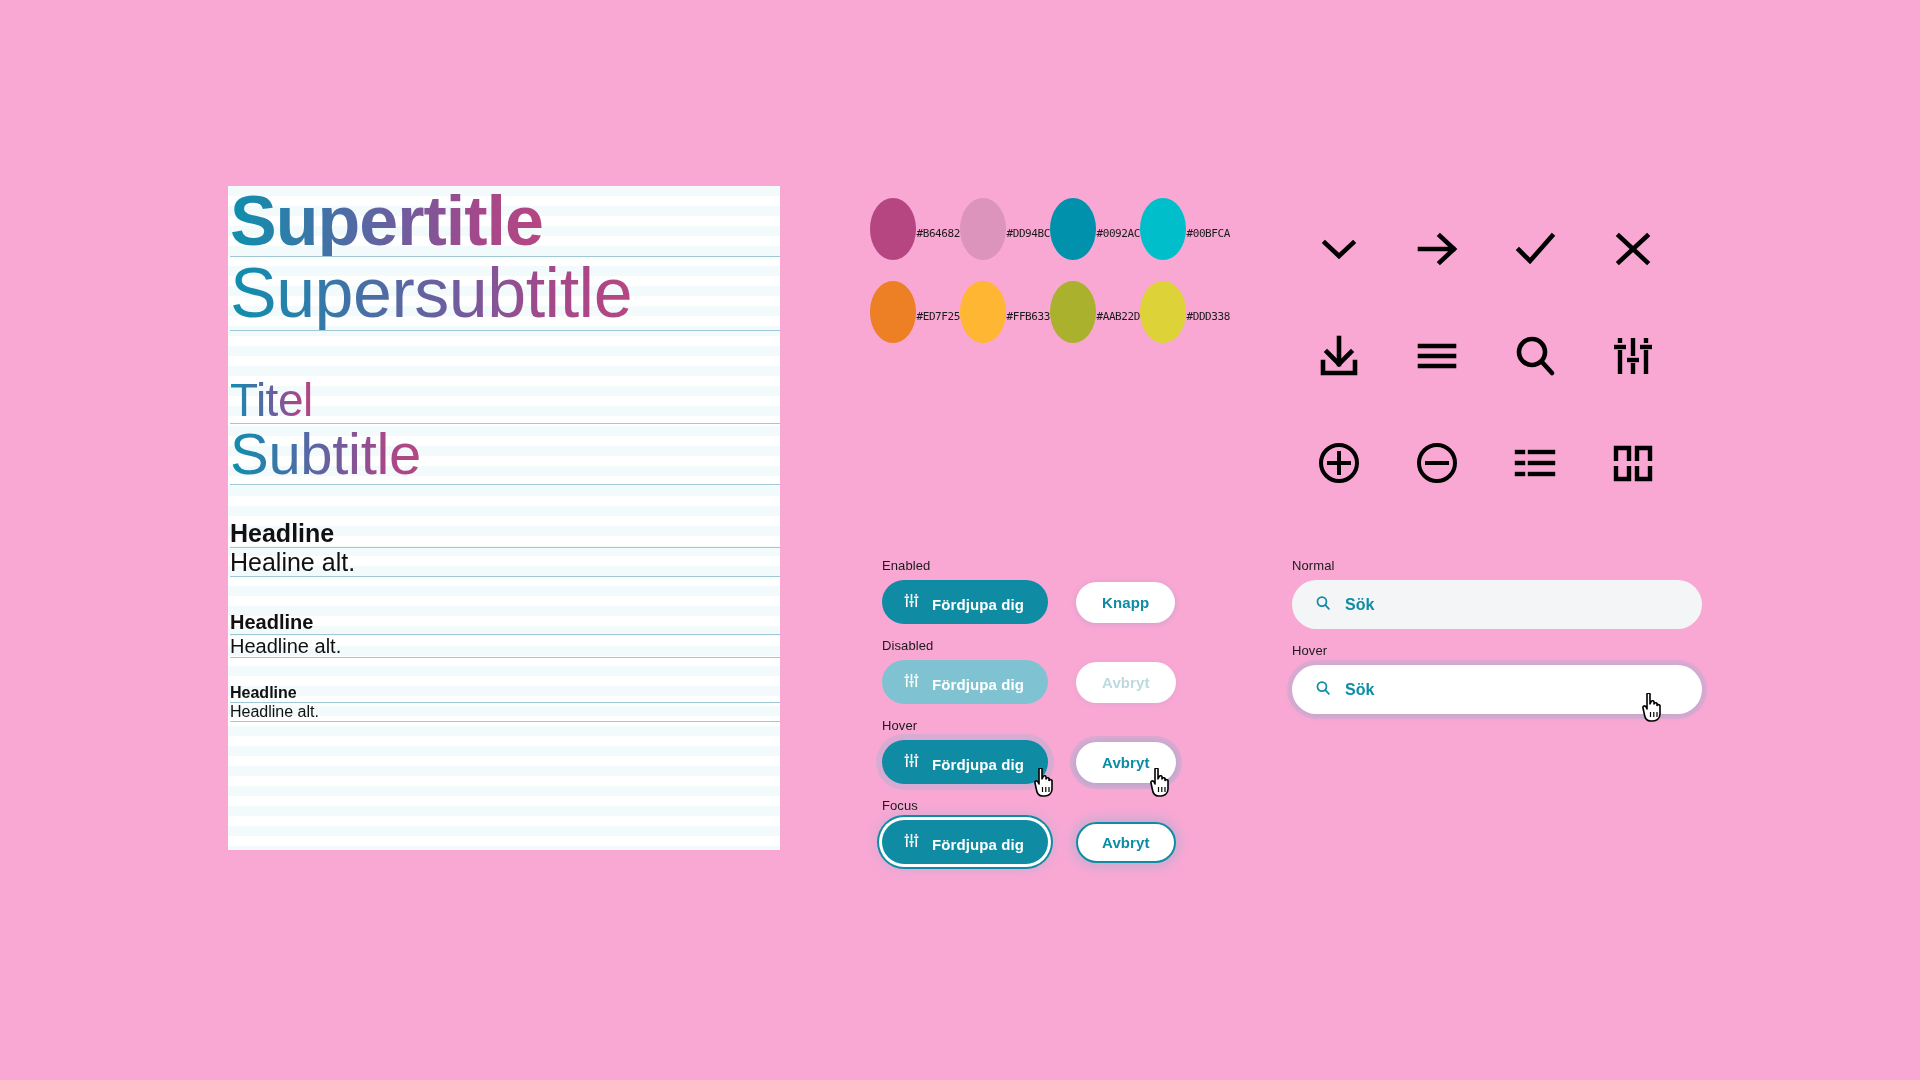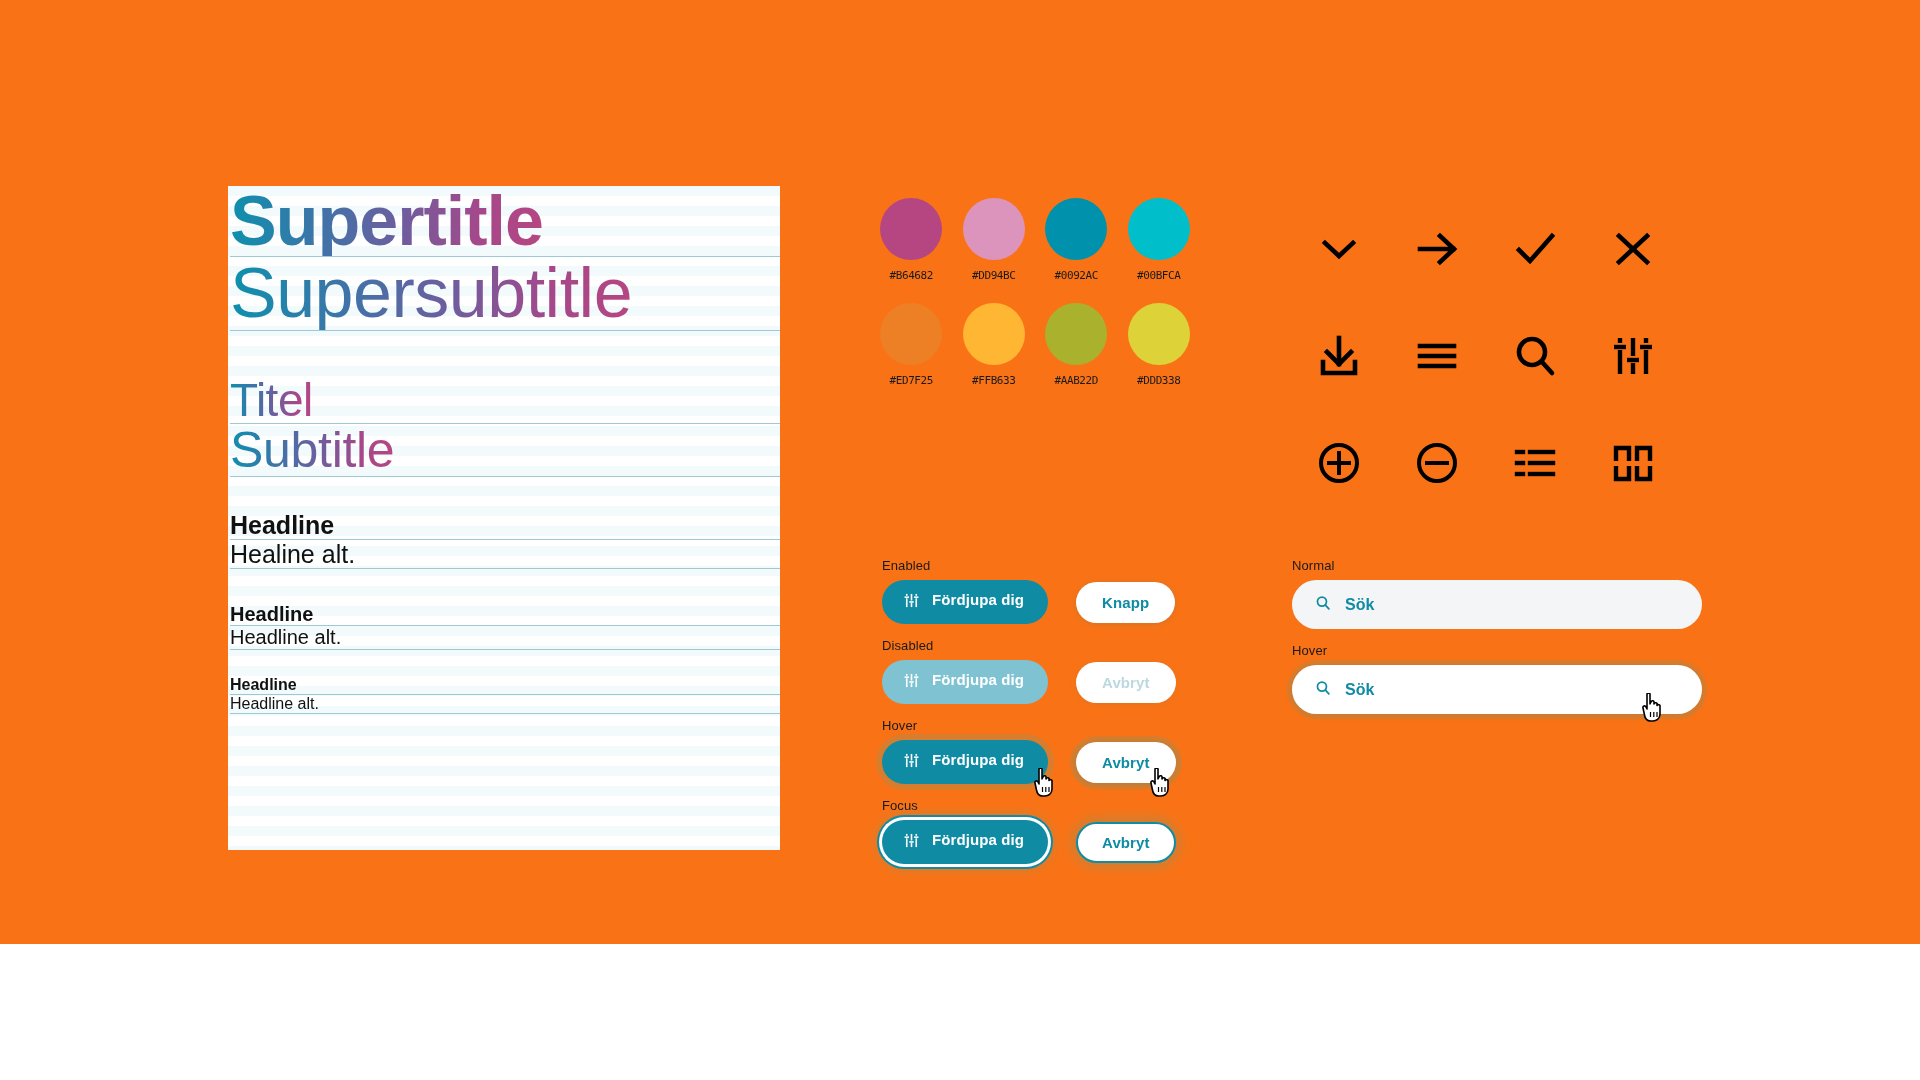"Supertitle" .page { background: #f97316 -> #f9a8d4; height: 944px -> 1080px }
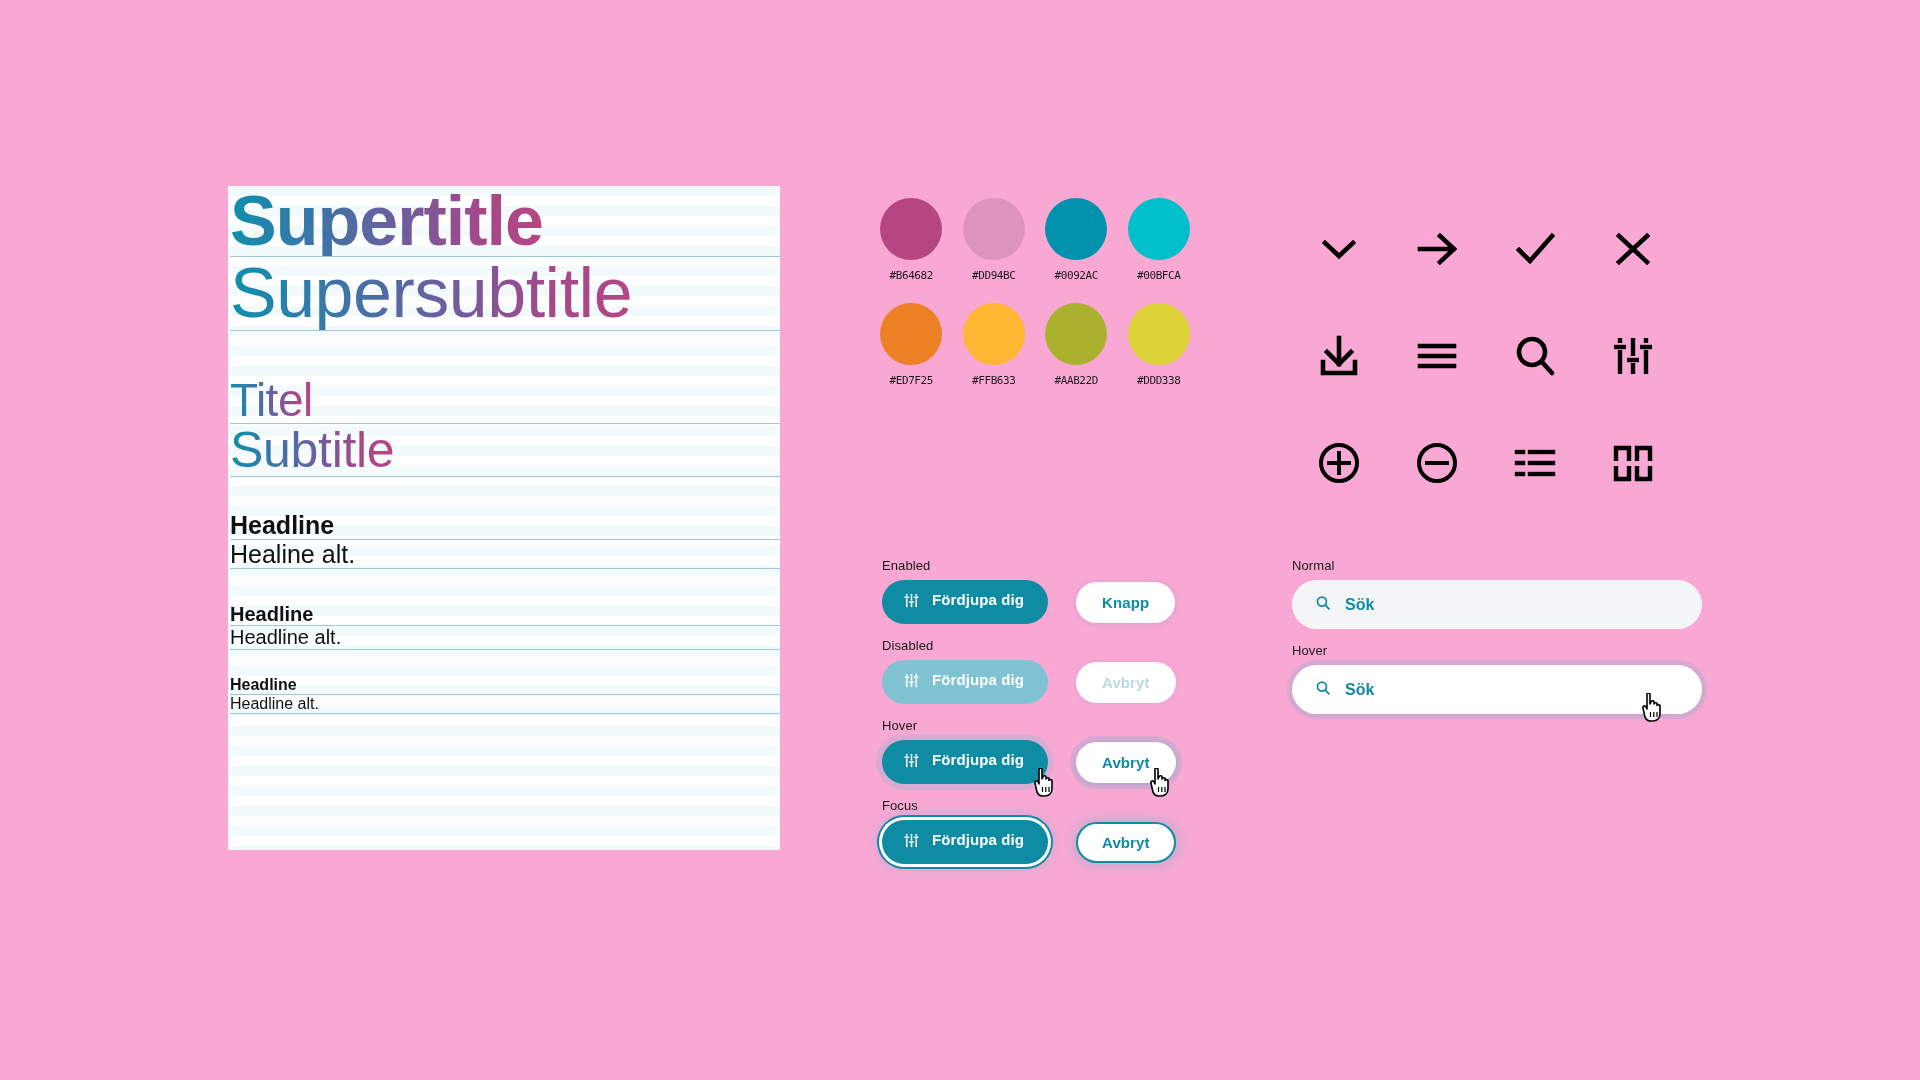"#B64682" .sw-cell { flex-direction: column -> row }
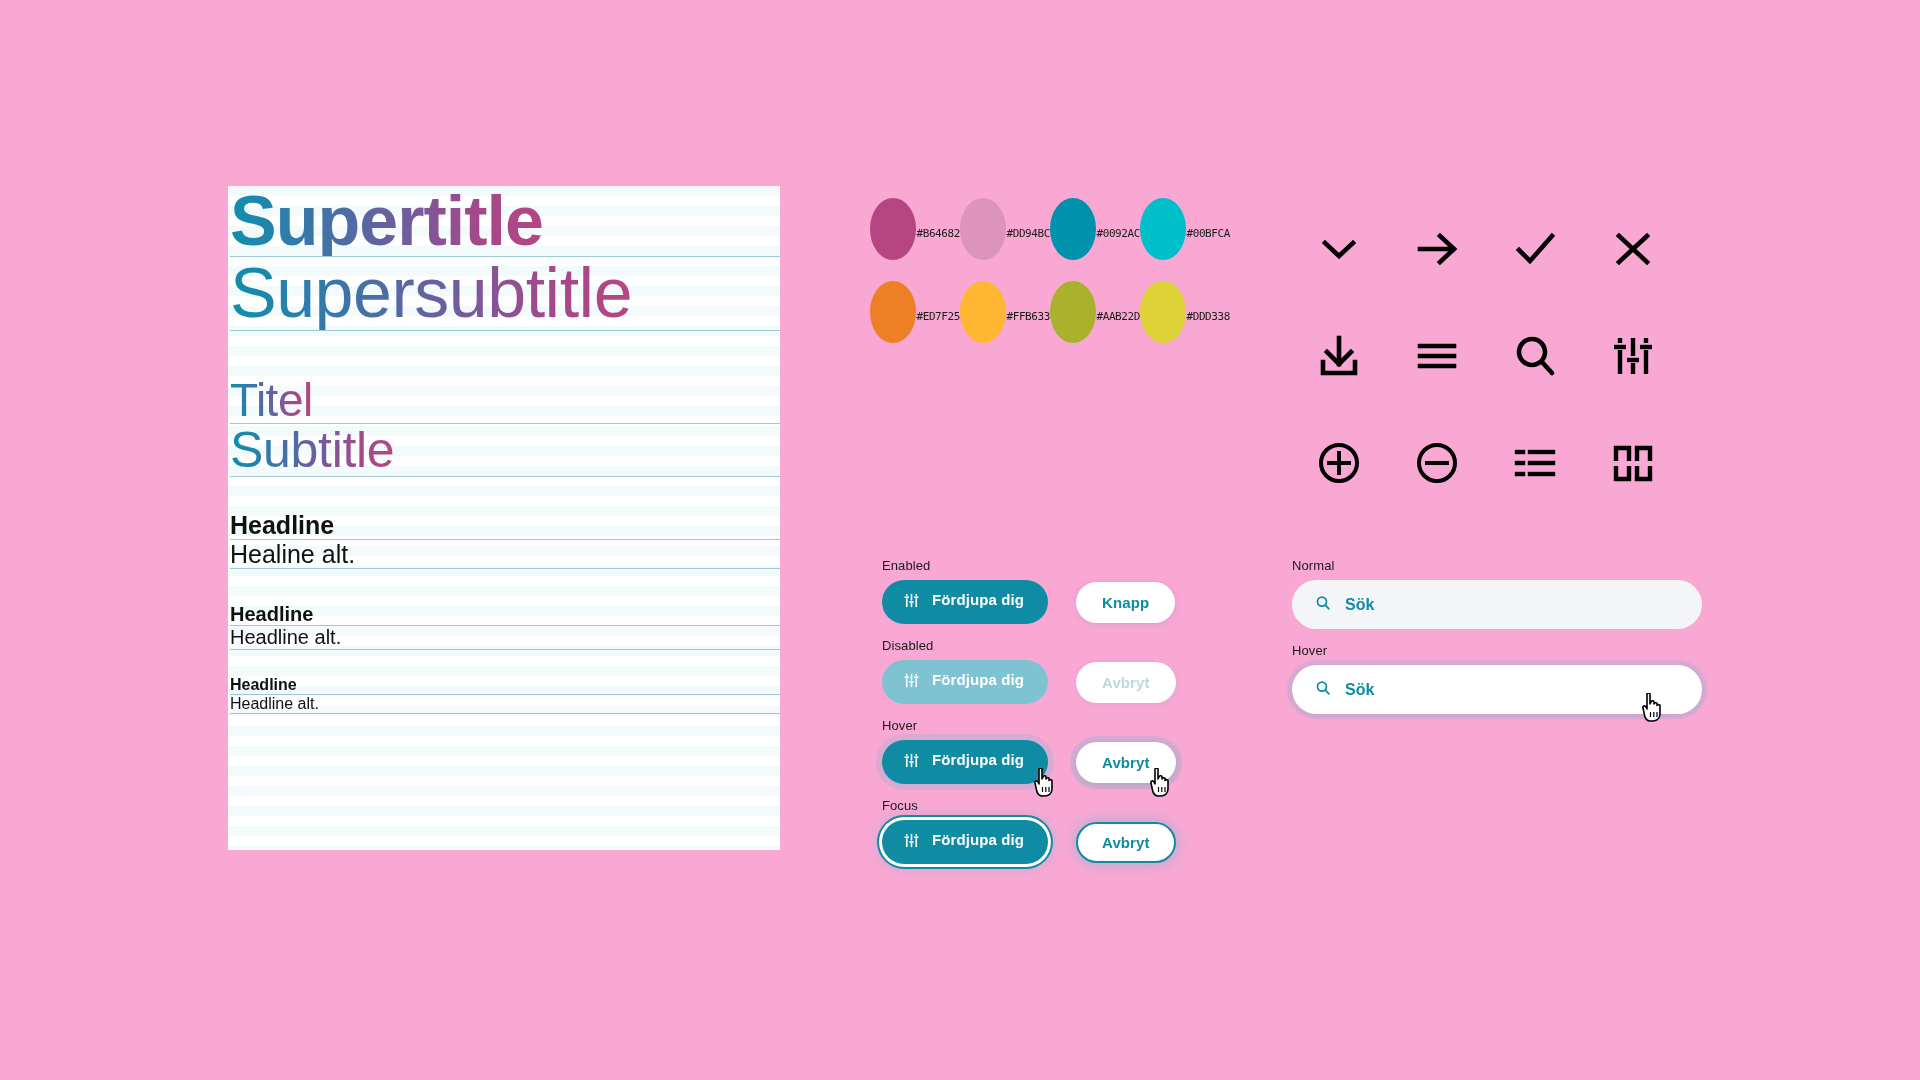"Subtitle" .subtitle { font-size: 50px -> 58px }
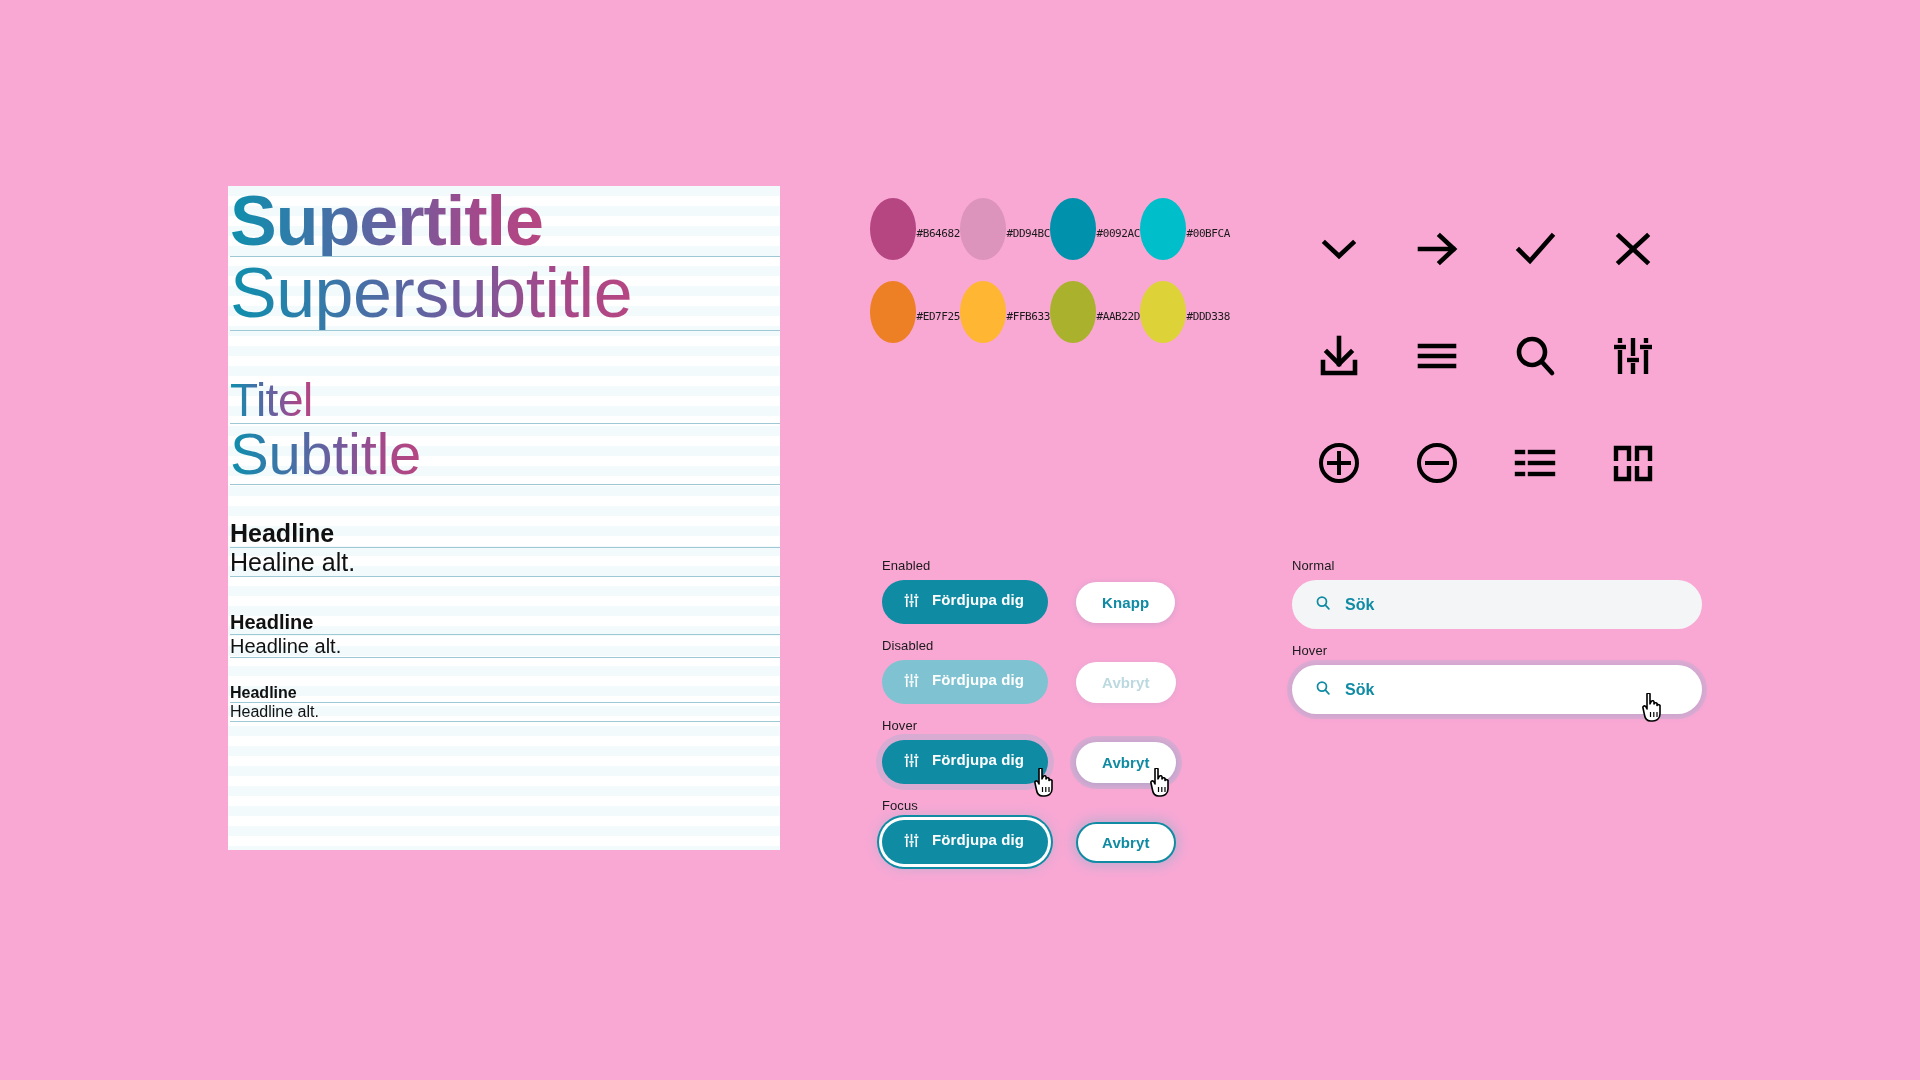"Fördjupa dig" .btn-primary { align-items: flex-start -> flex-end }
